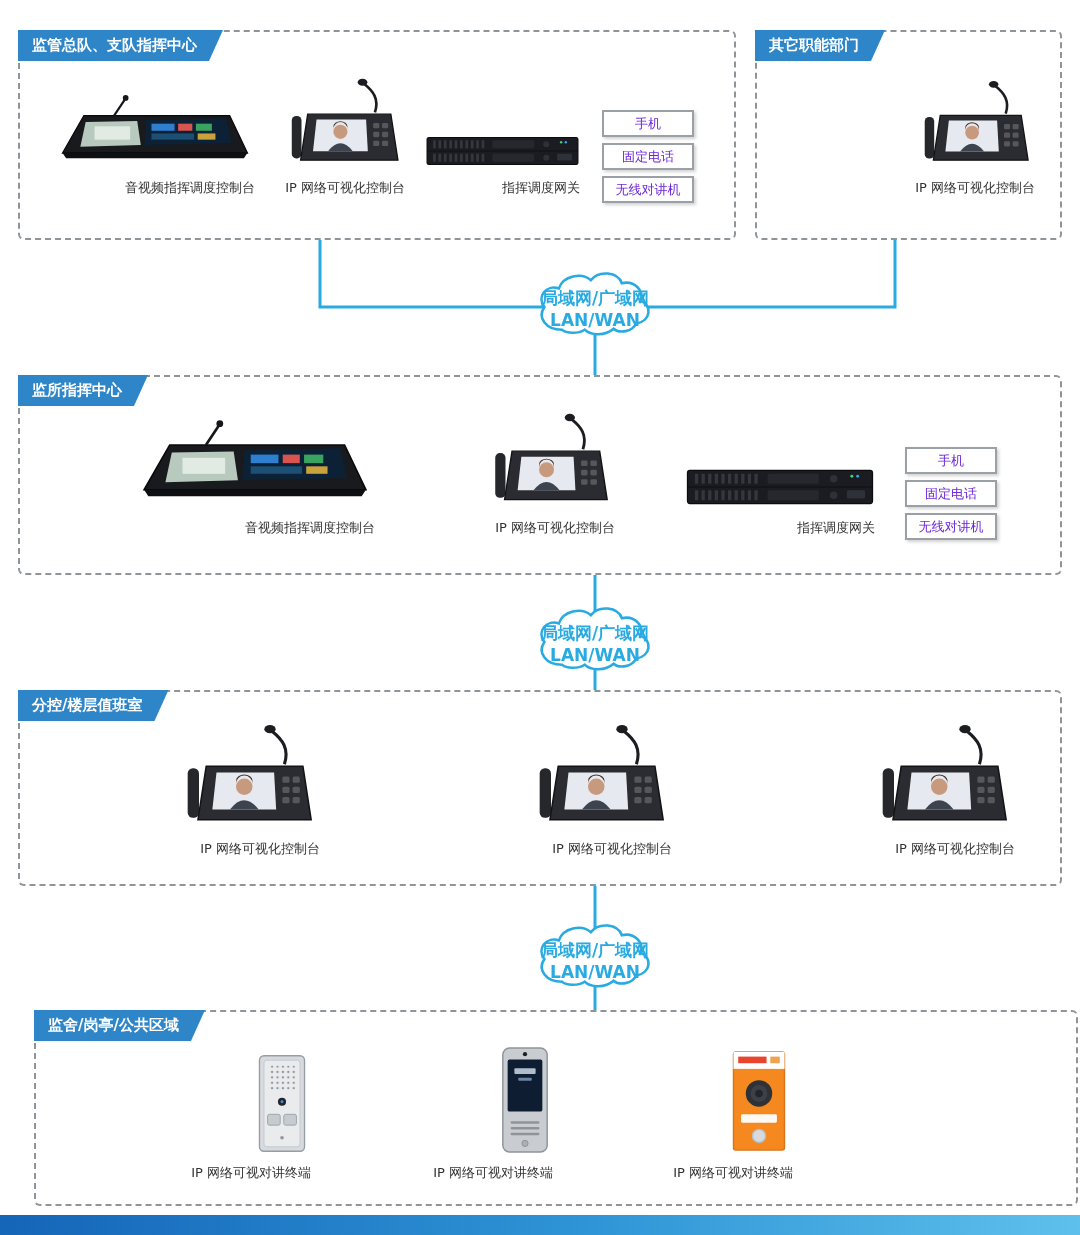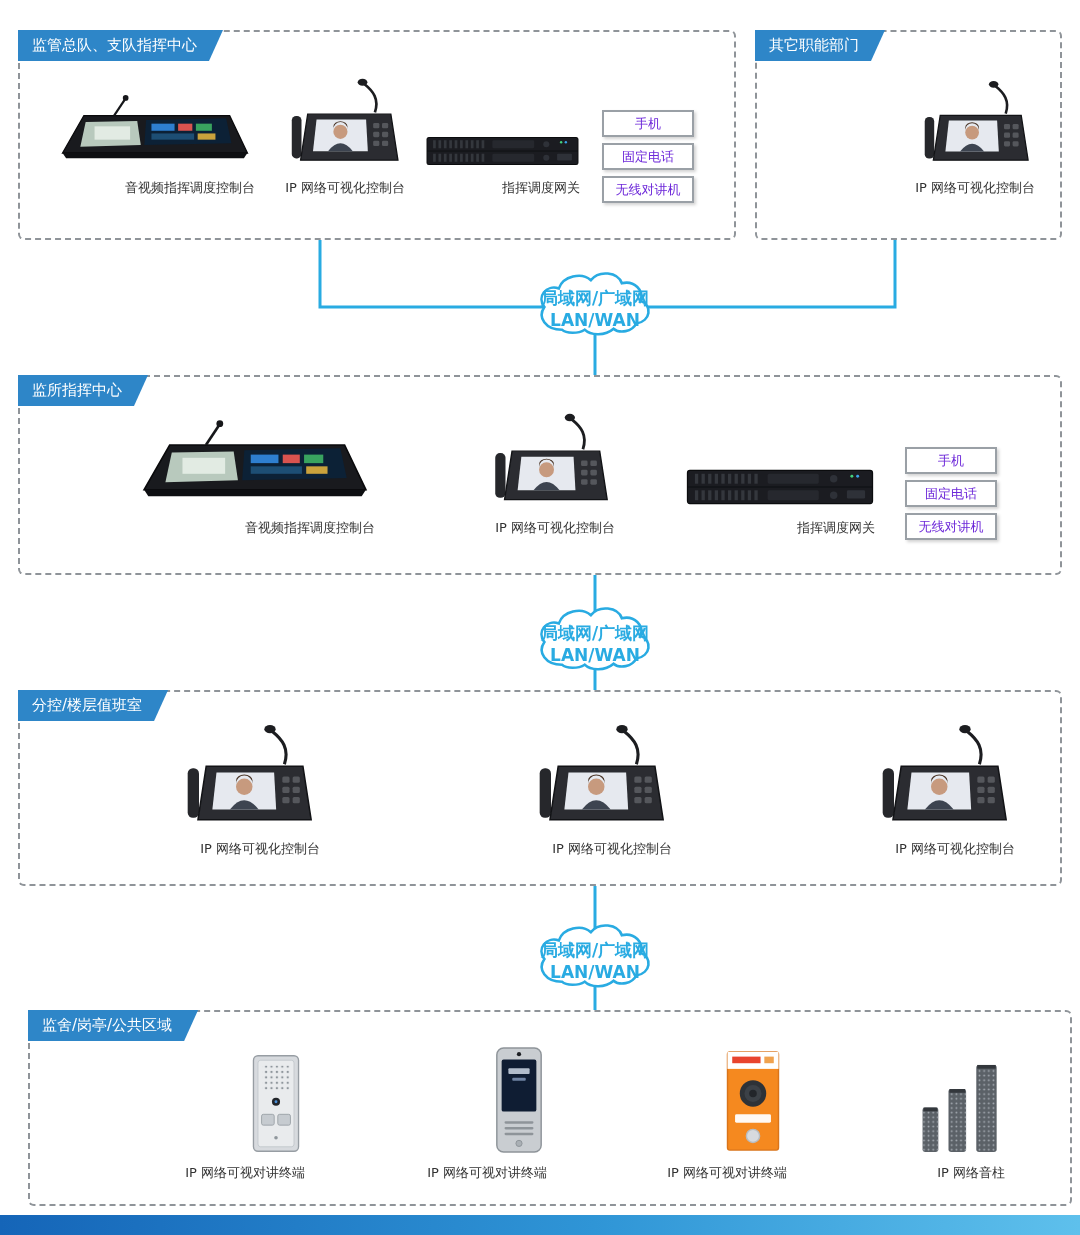"监管总队、支队指挥中心" .panel-title { font-weight: normal -> bold }
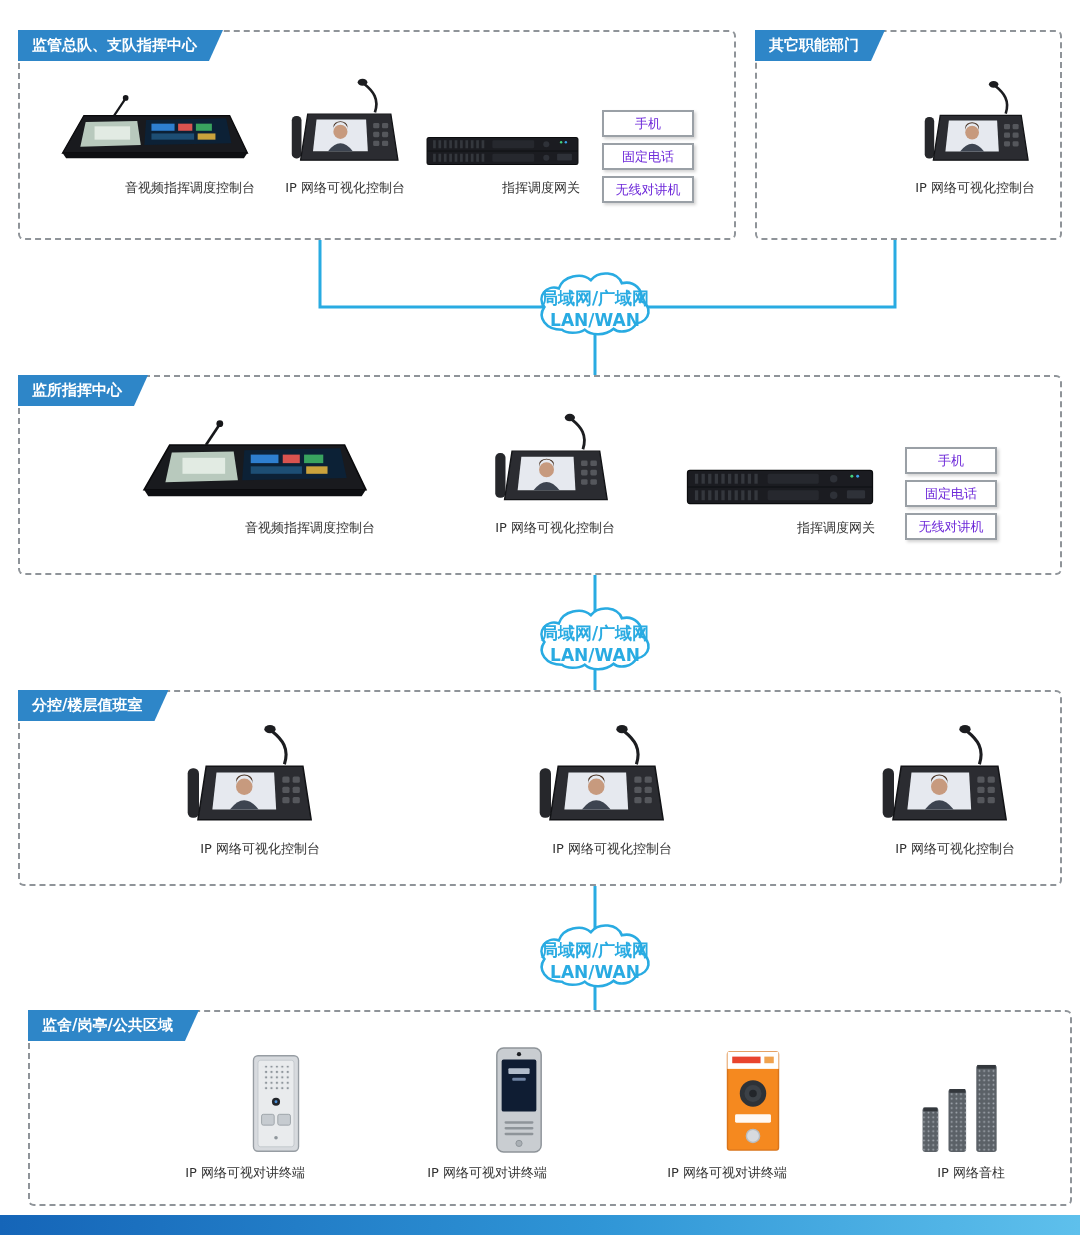"监舍/岗亭/公共区域" section.panel { left: 28px -> 34px }
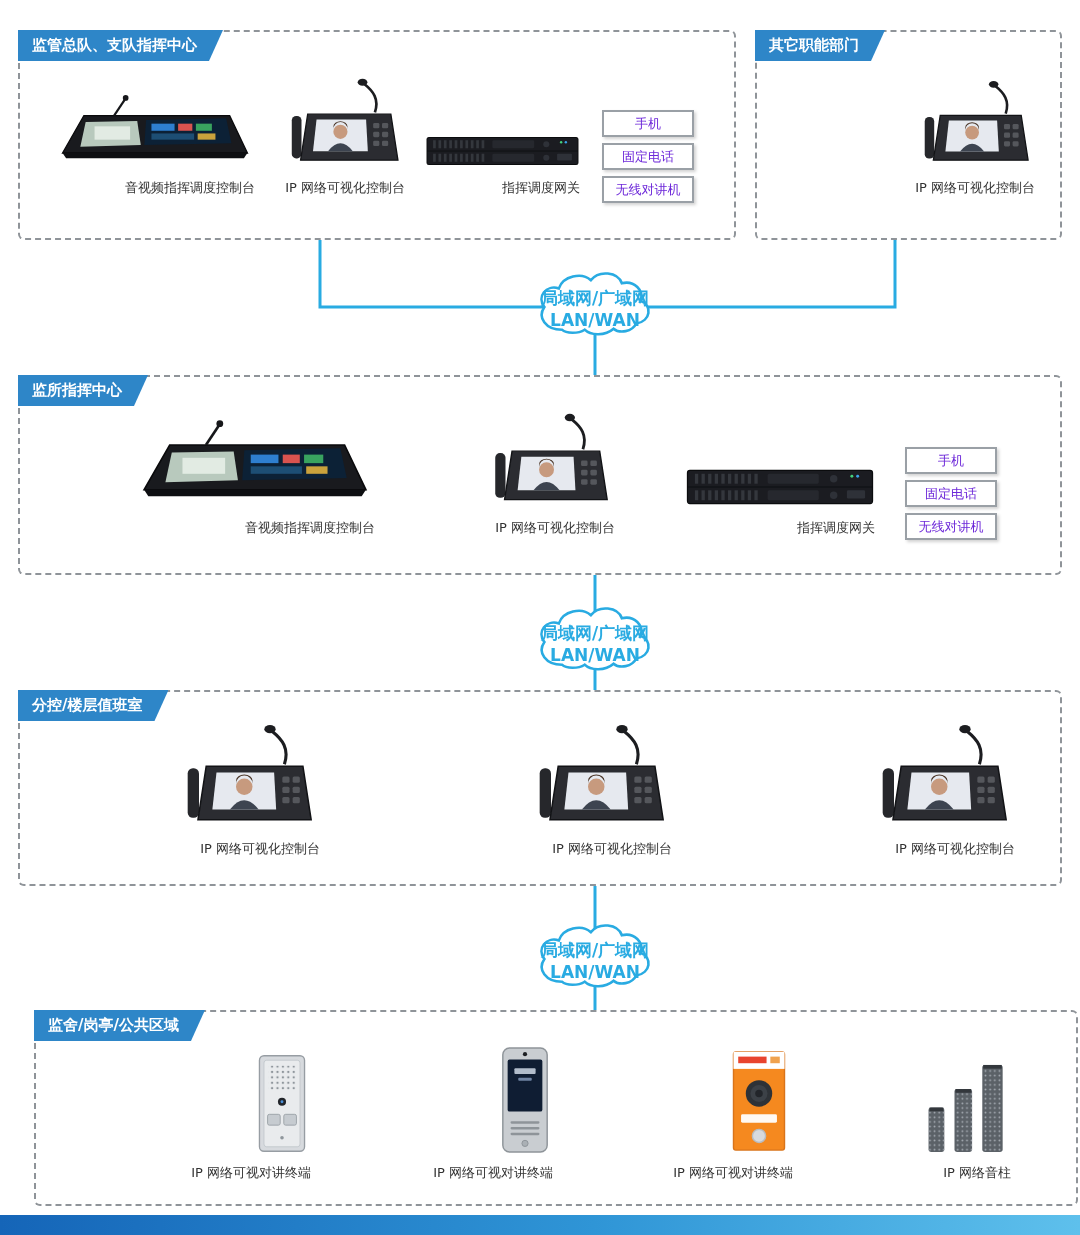"IP 网络音柱" figure.device { html: <figure> <svg> <use></use> </svg> <figcaption>IP 网络音柱</figcaption> </figure> -> none }
